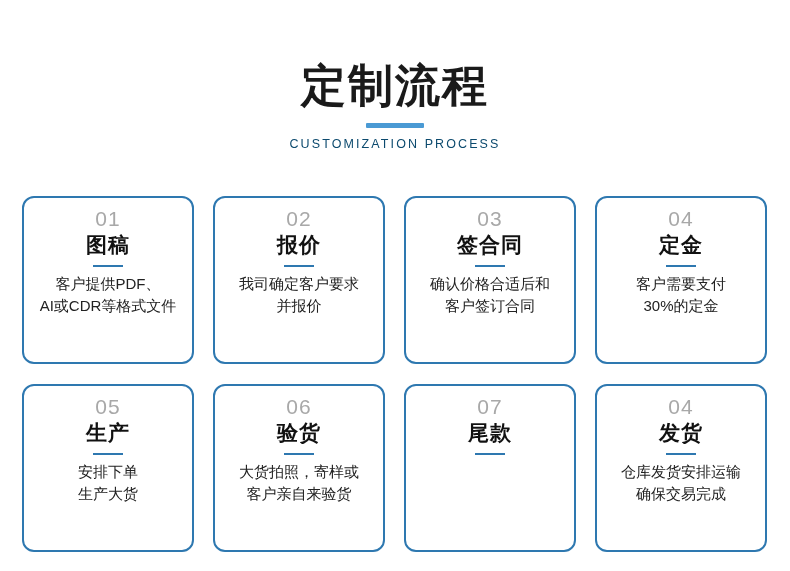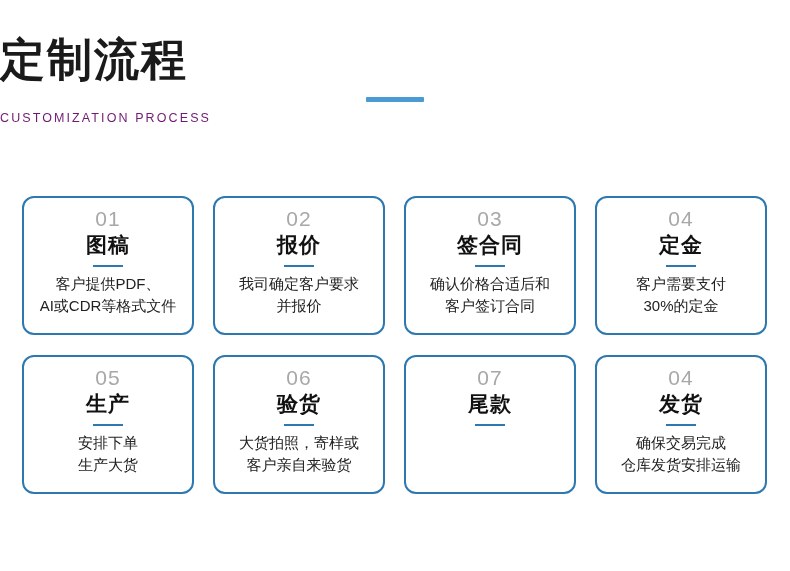"定制流程" .header { padding-top: 36px -> 62px; text-align: none -> center }
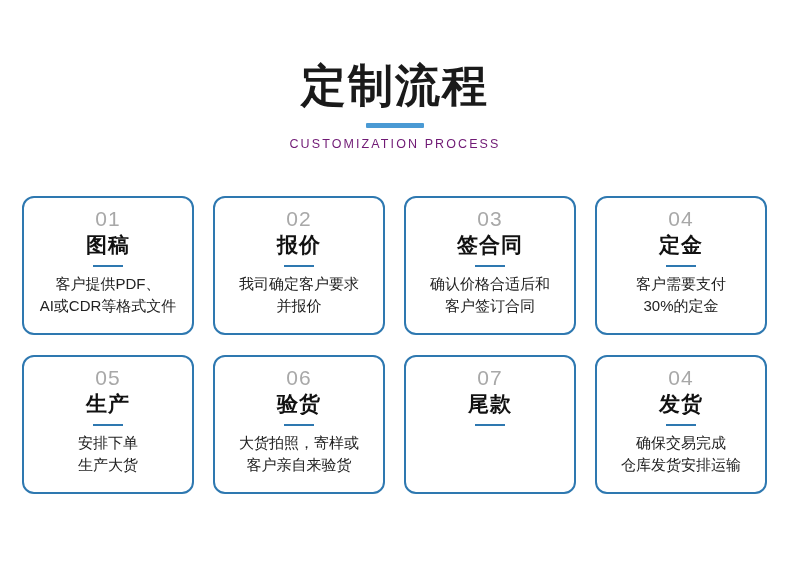"CUSTOMIZATION PROCESS" .header-subtitle { color: #701a75 -> #0c4a6e }
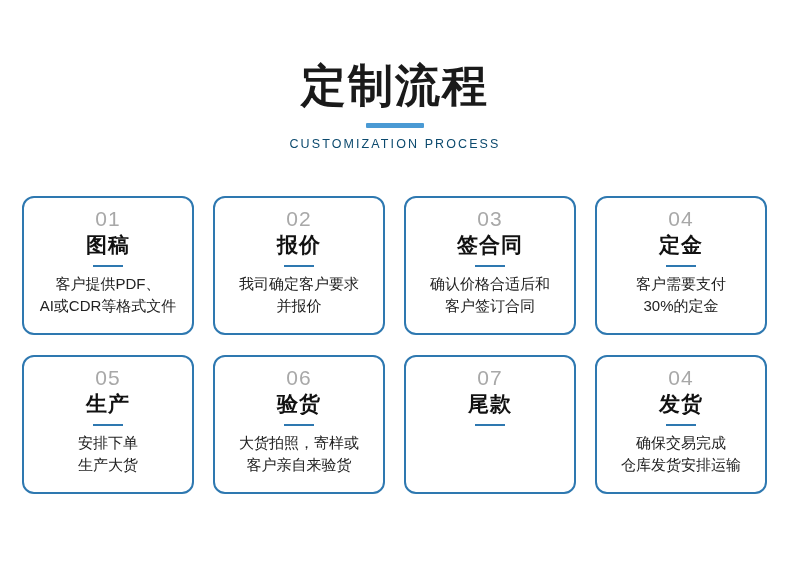"01" .card { height: 139px -> 168px }
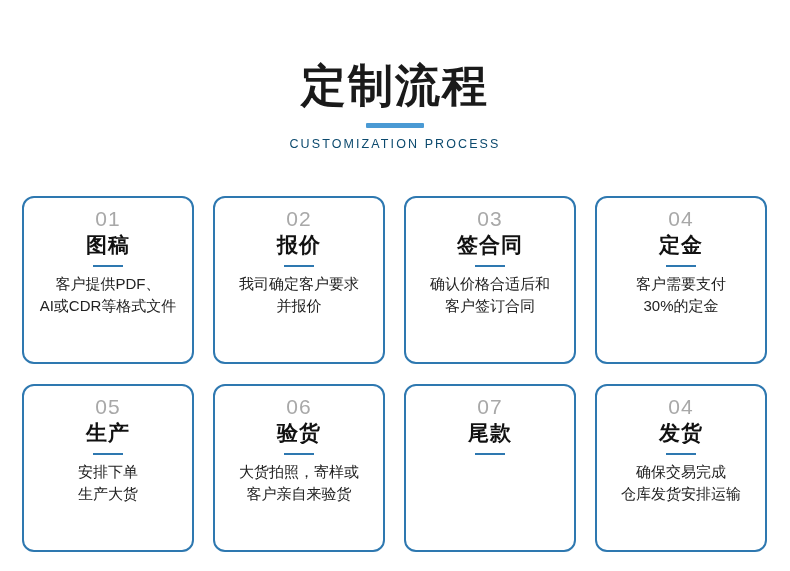"确保交易完成" span.line { order: before "仓库发货安排运输" -> after "仓库发货安排运输" }
